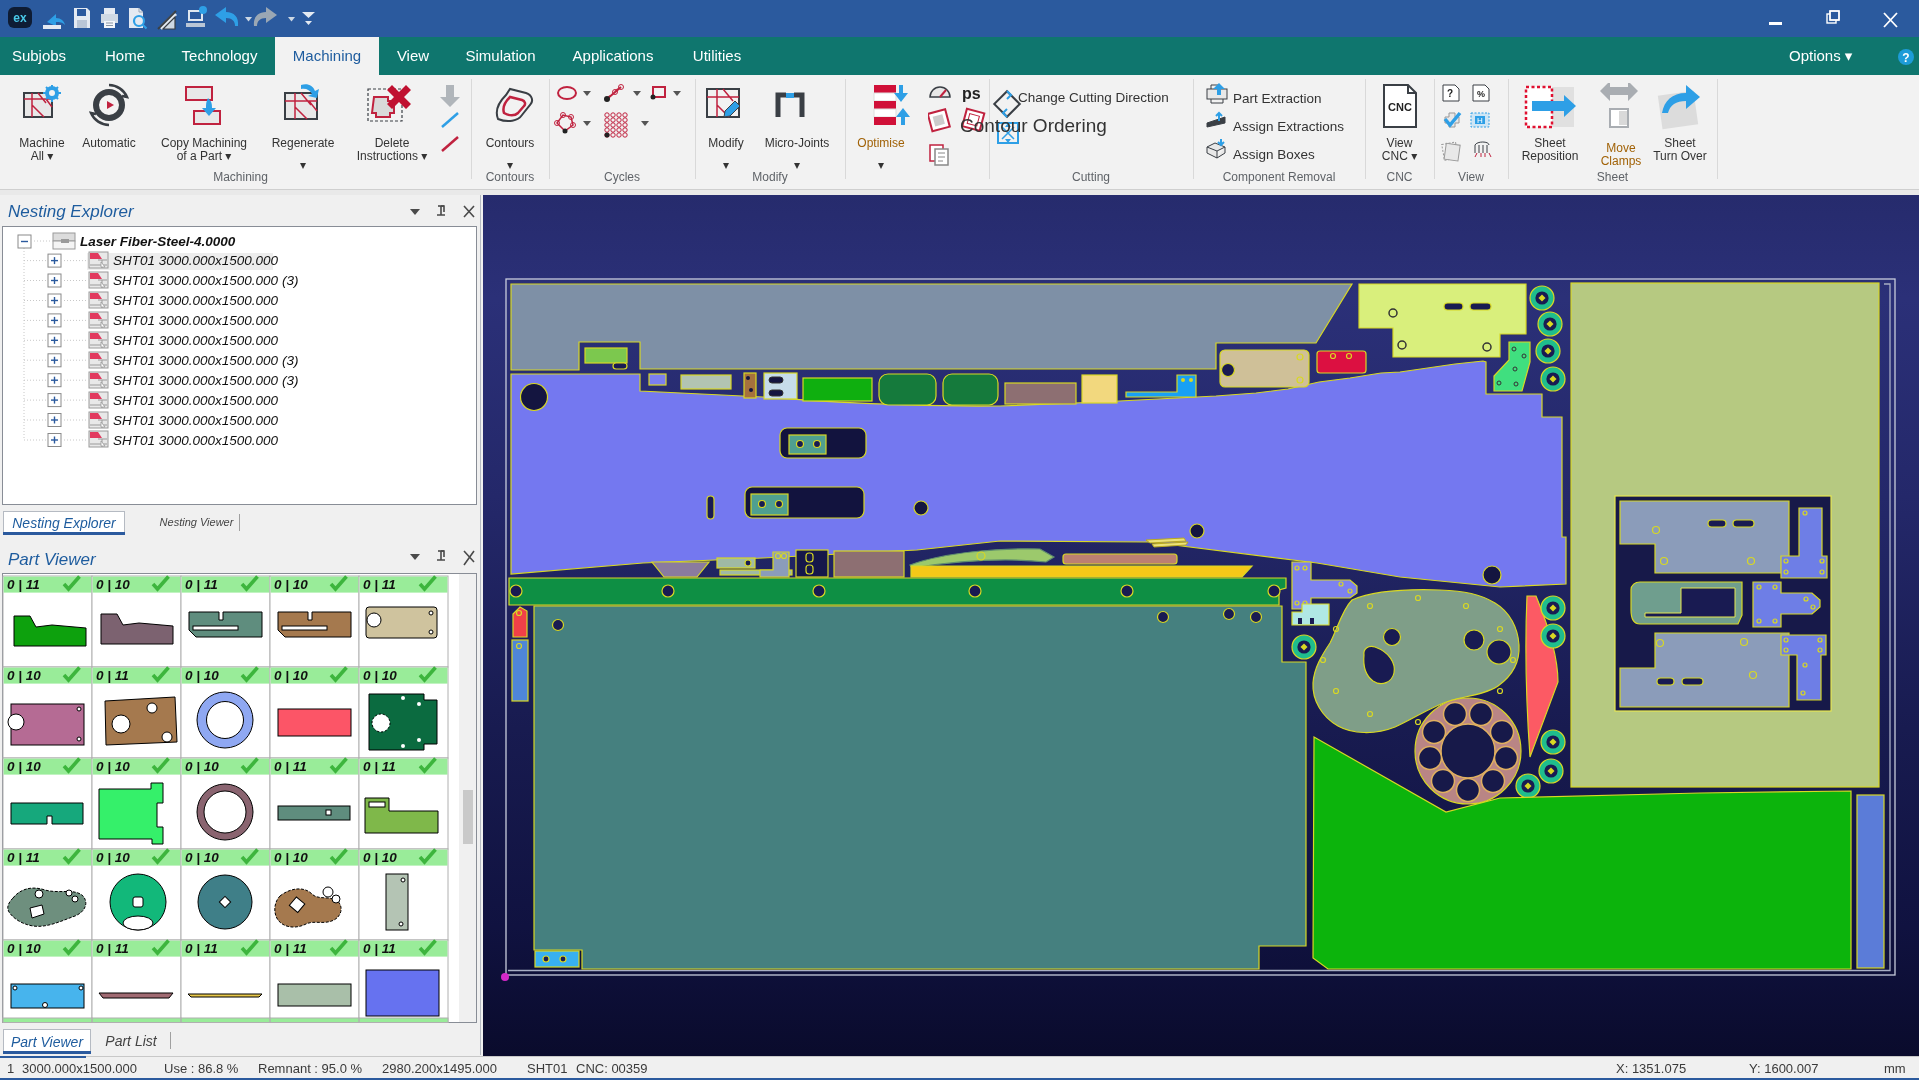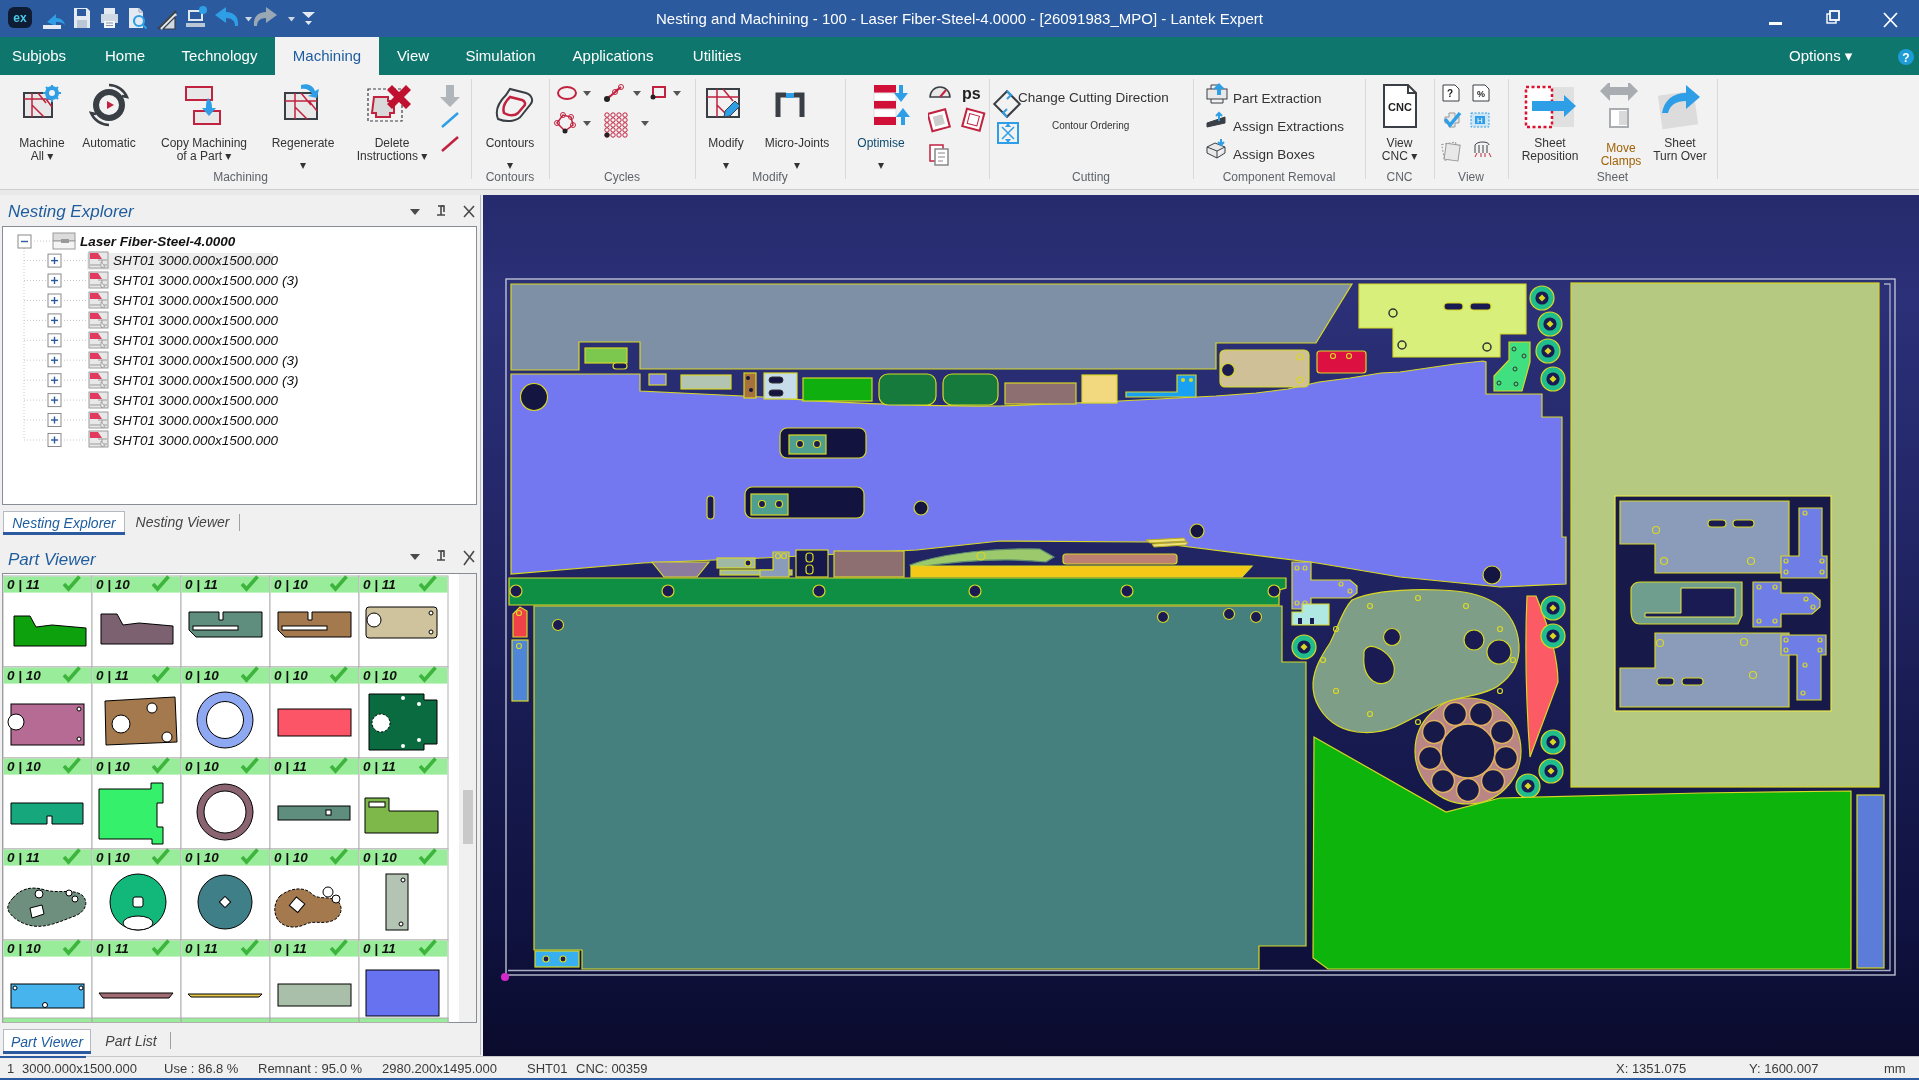"Nesting and Machining - 100" div.title { html: <div>Nesting and Machining - 100 - Laser Fiber-Steel-4.0000 - [26091983_MPO] - Lantek Expert</div> -> none }
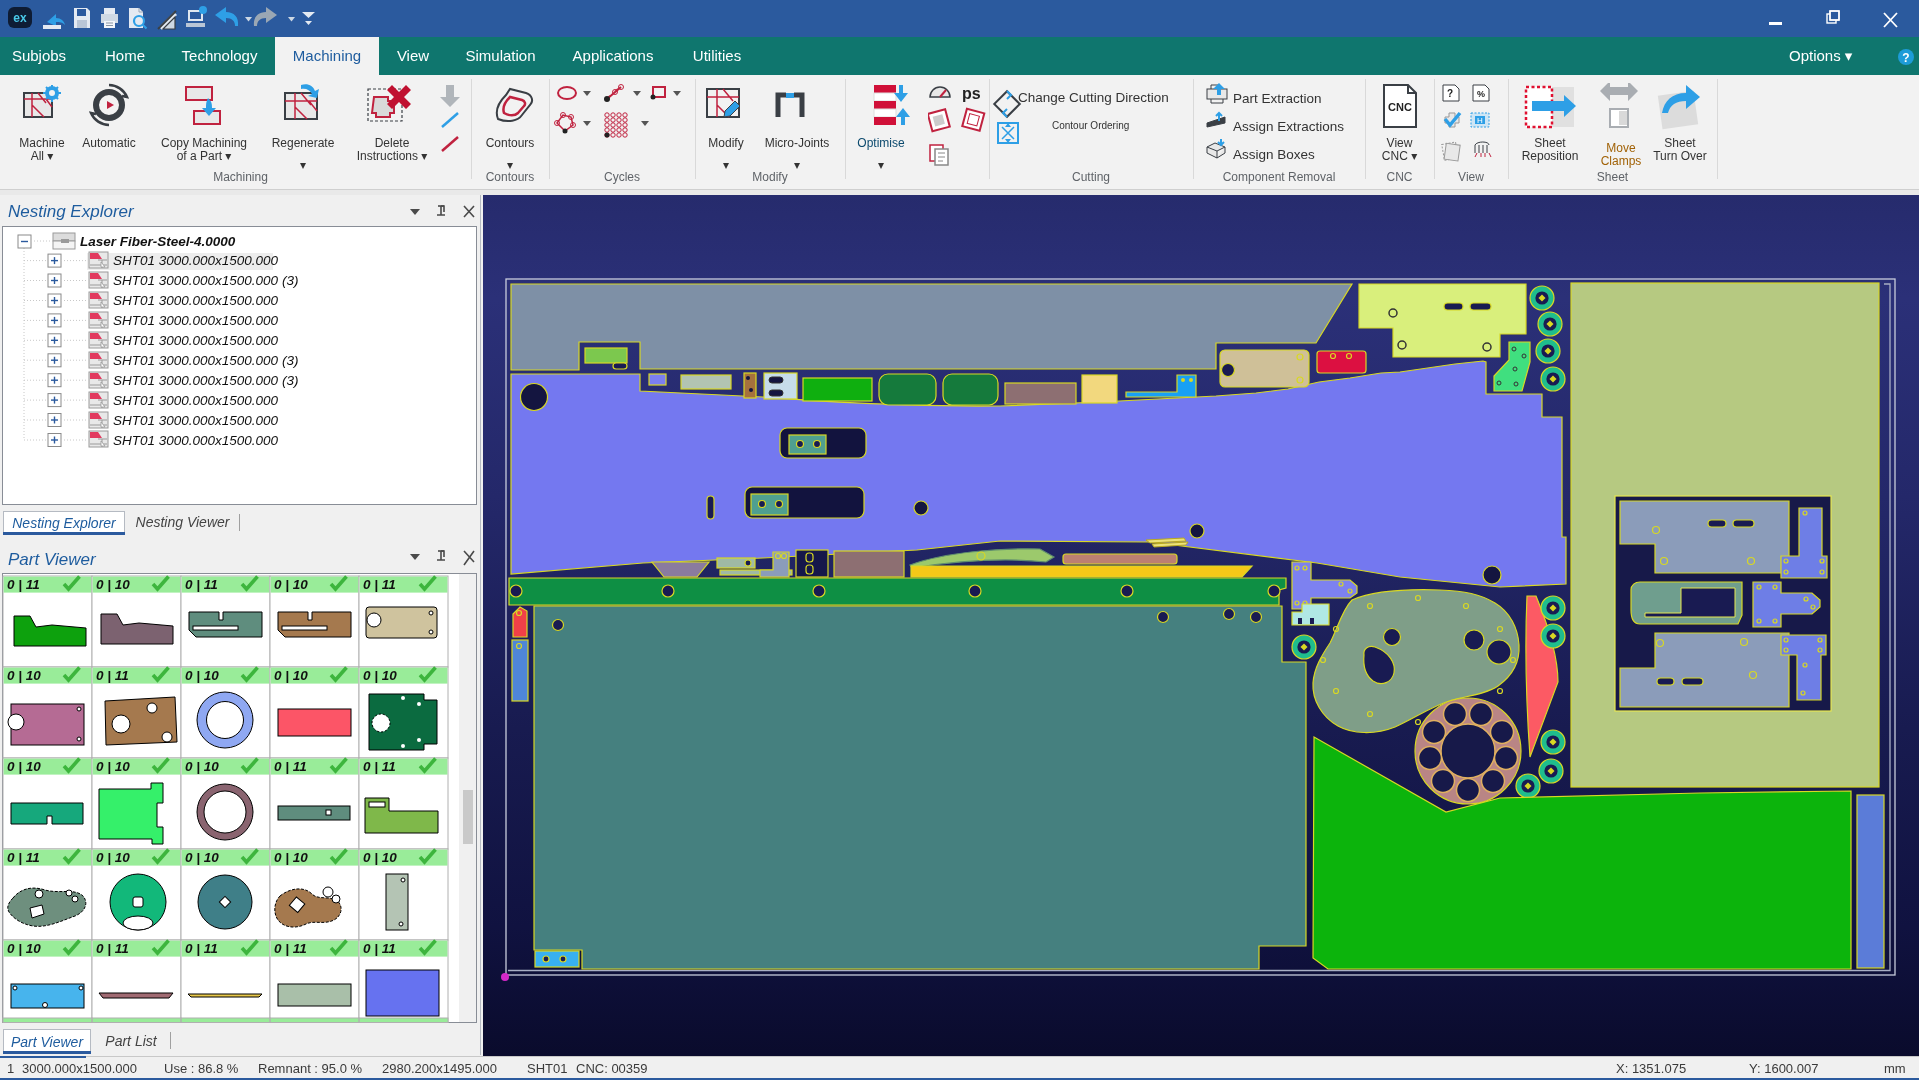"Contour Ordering" div.btxt { font-size: 10px -> 19px; left: 1052px -> 960px }
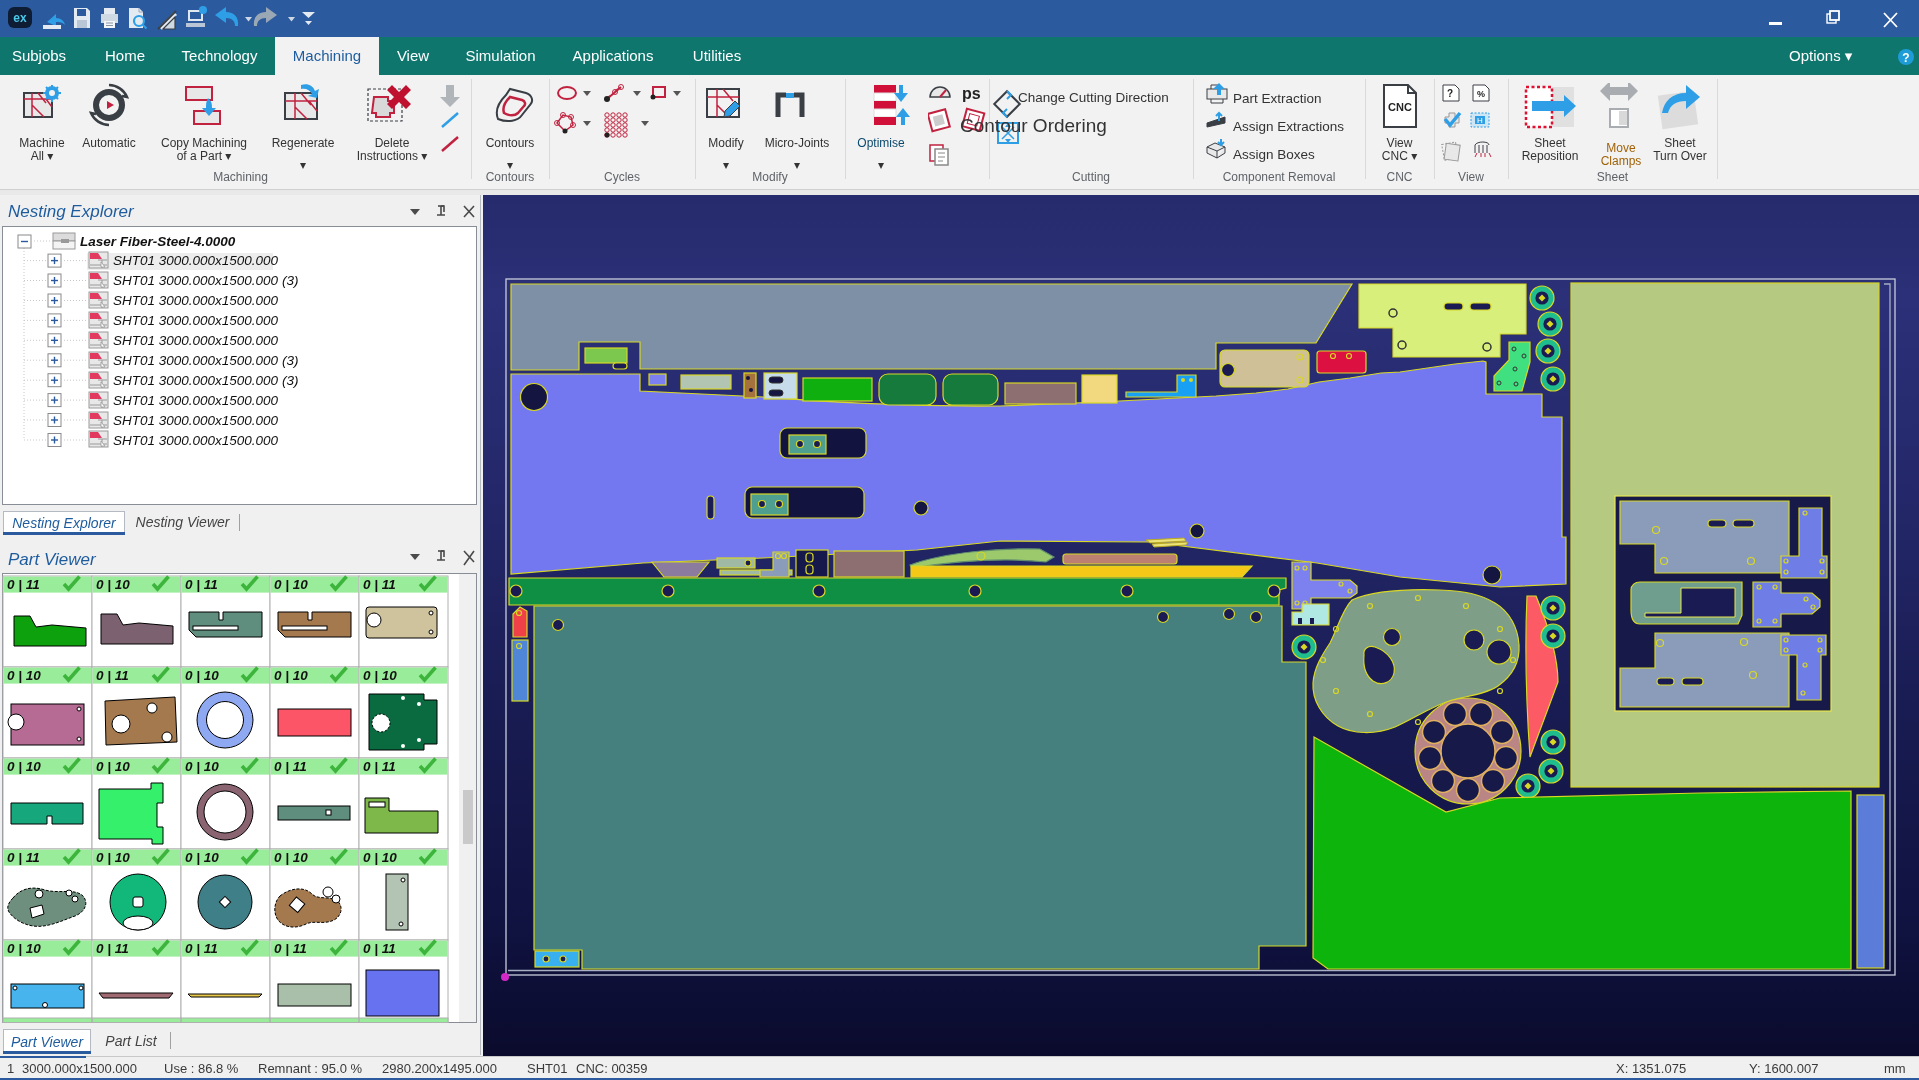"Optimise" div.btxt { color: #0c4a6e -> #a16207 }
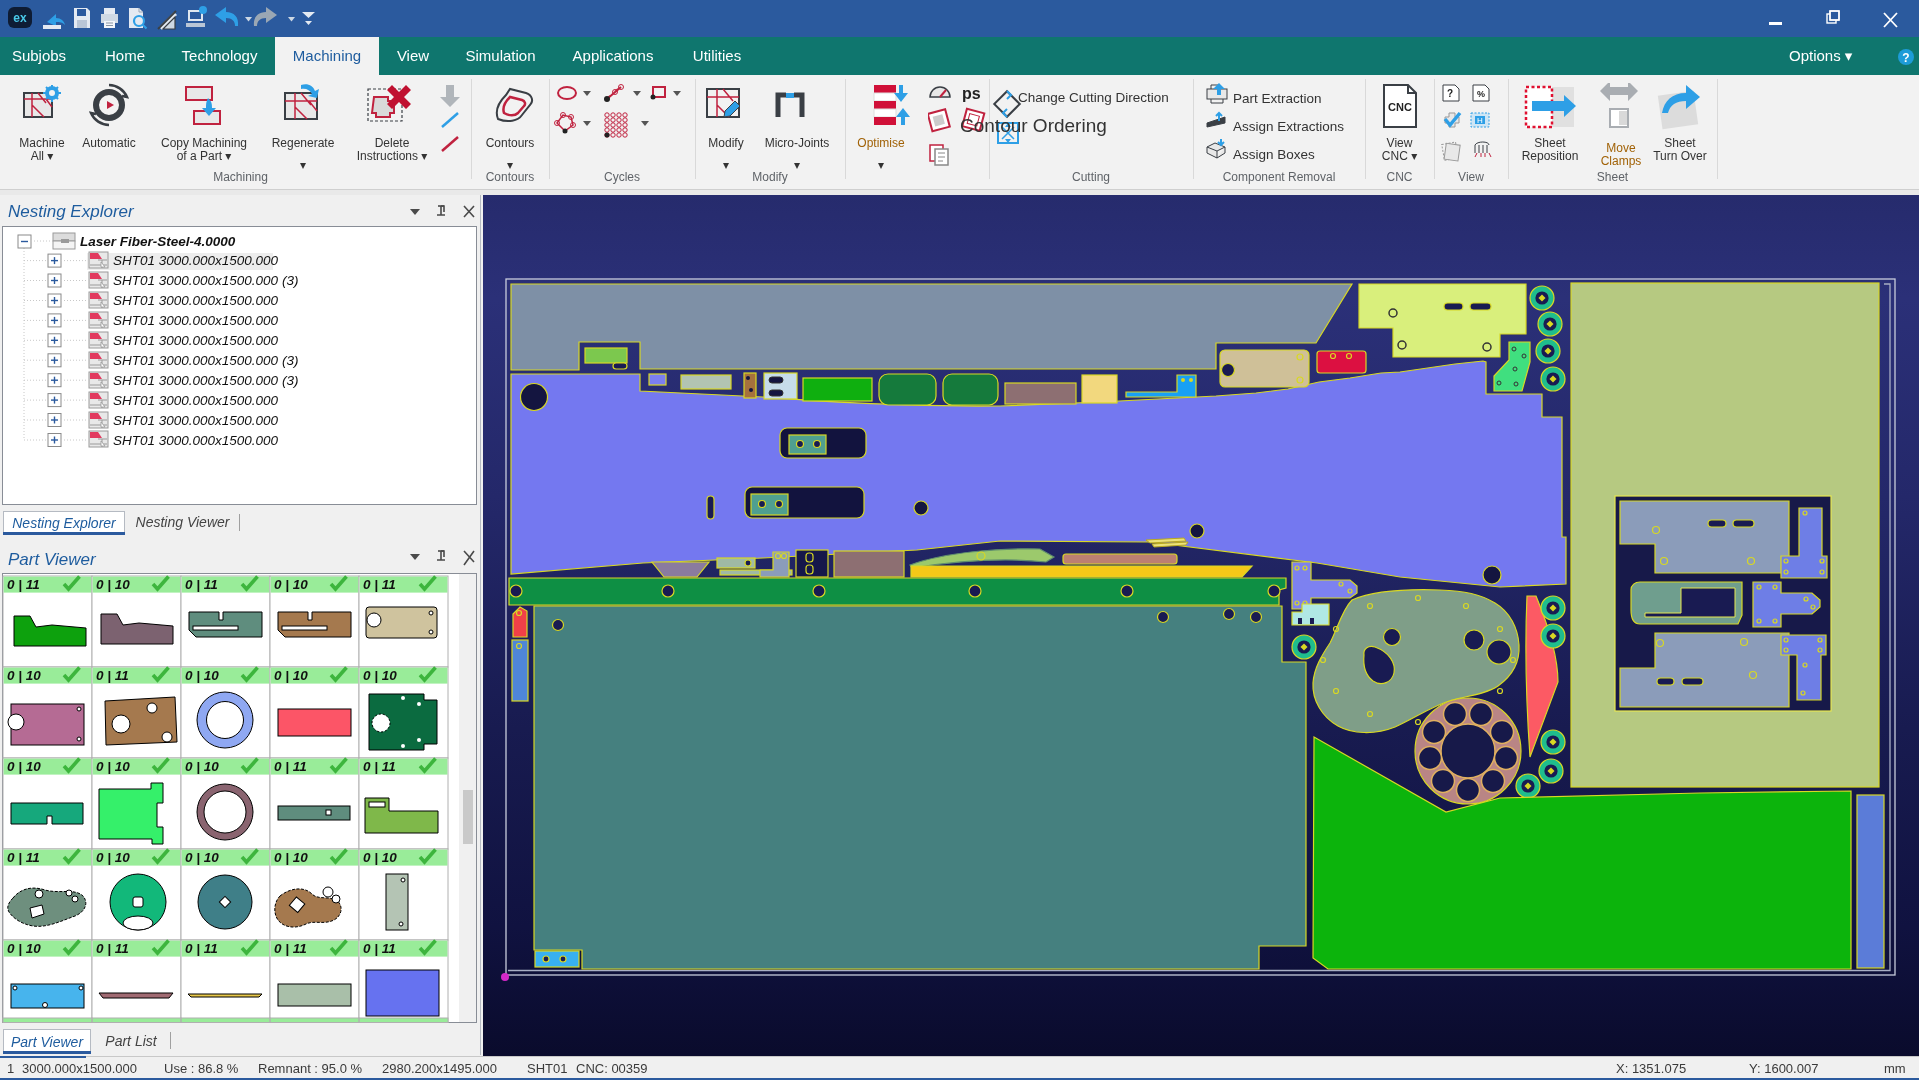"Nesting Viewer" div { font-size: 14px -> 11px; left: 130px -> 144px }
